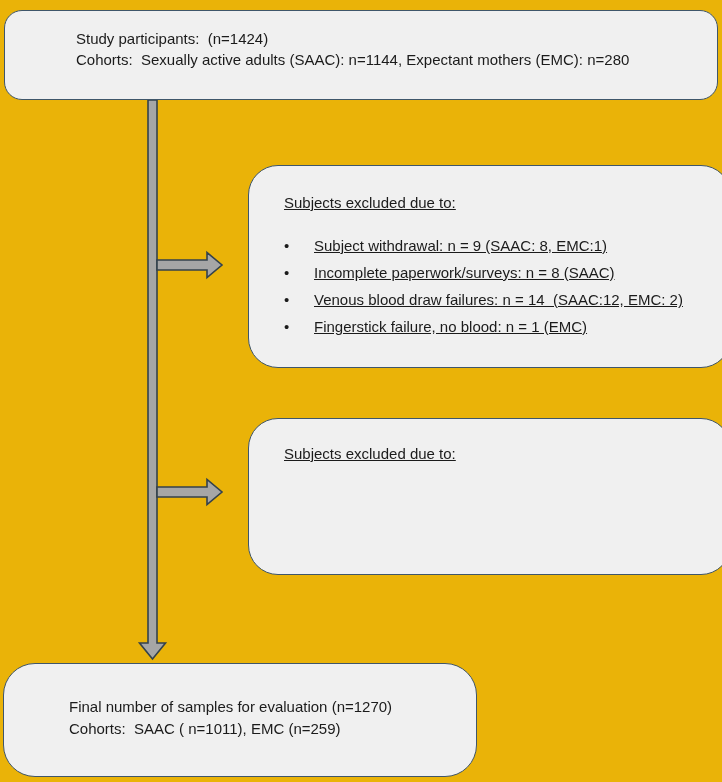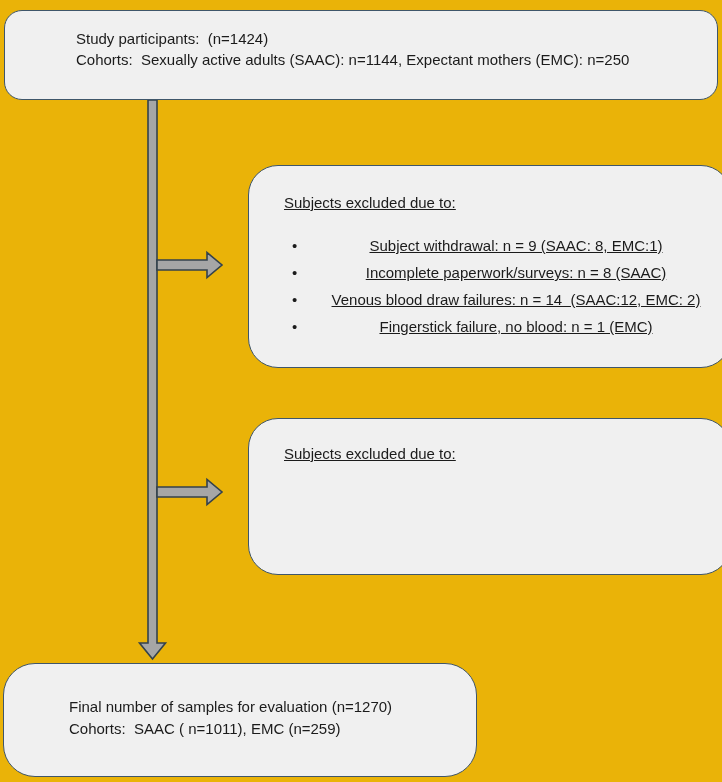"Cohorts: Sexually active adults (SAAC):" div.line { text: 250 -> 280 }
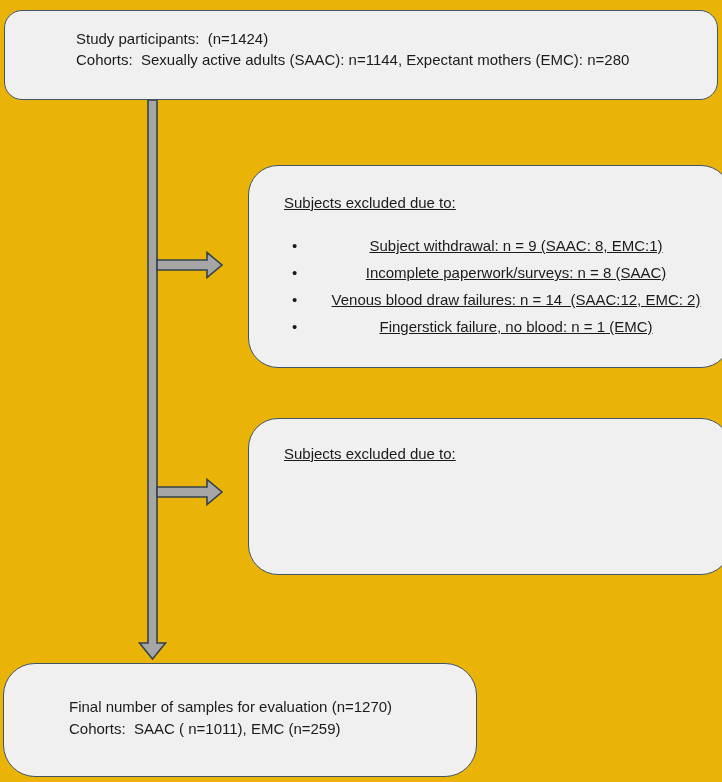"Subject withdrawal: n = 9" .excl-list { margin: 8px -> 0; text-align: center -> none }
